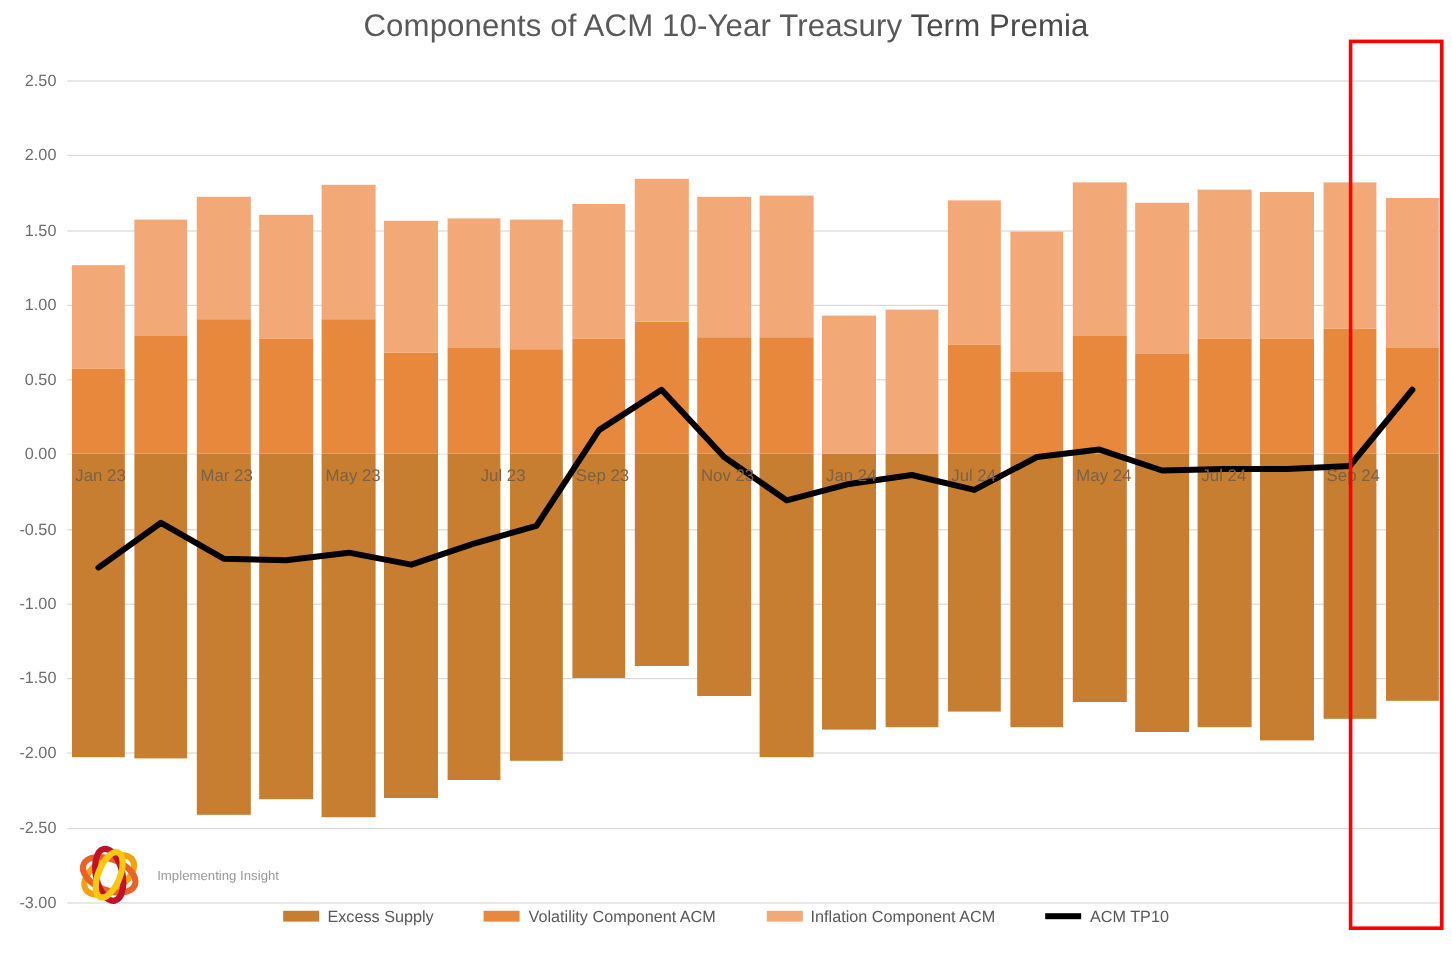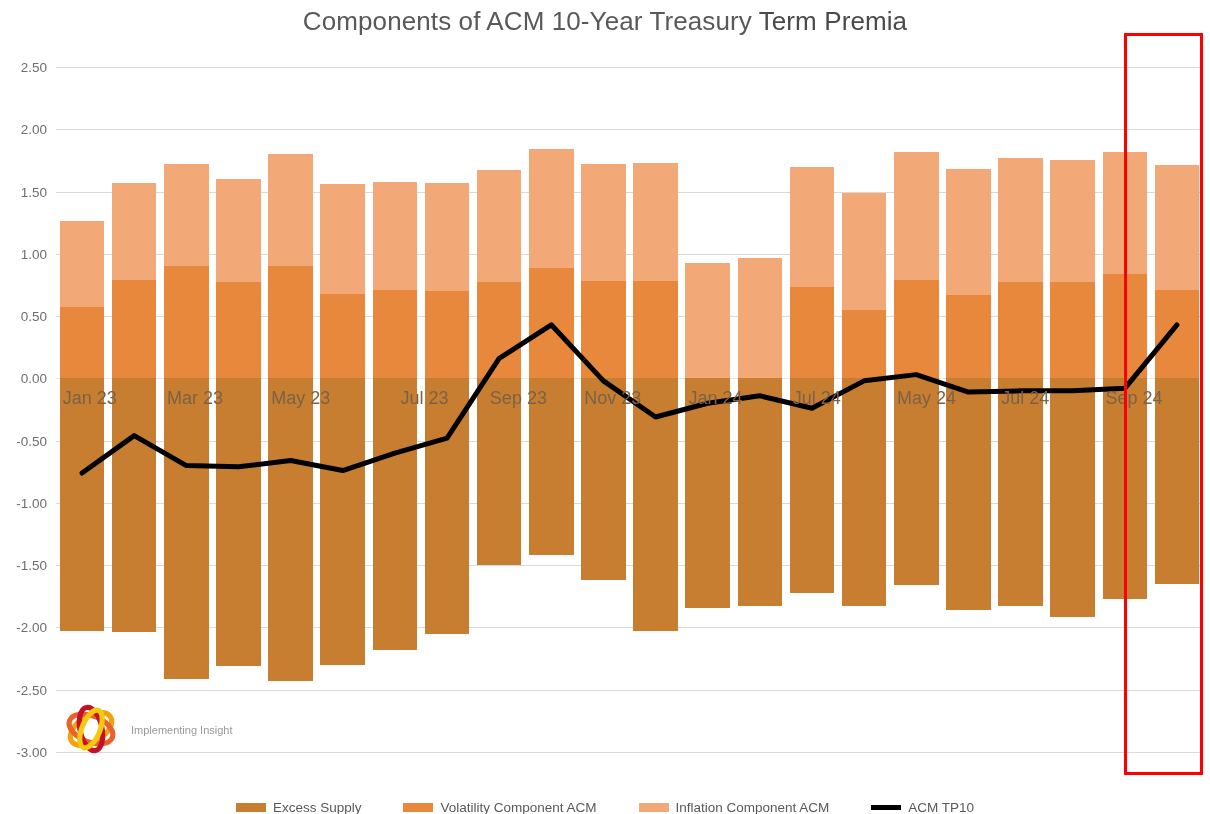"Jan 23" .xlabel { font-size: 18px -> 14px }
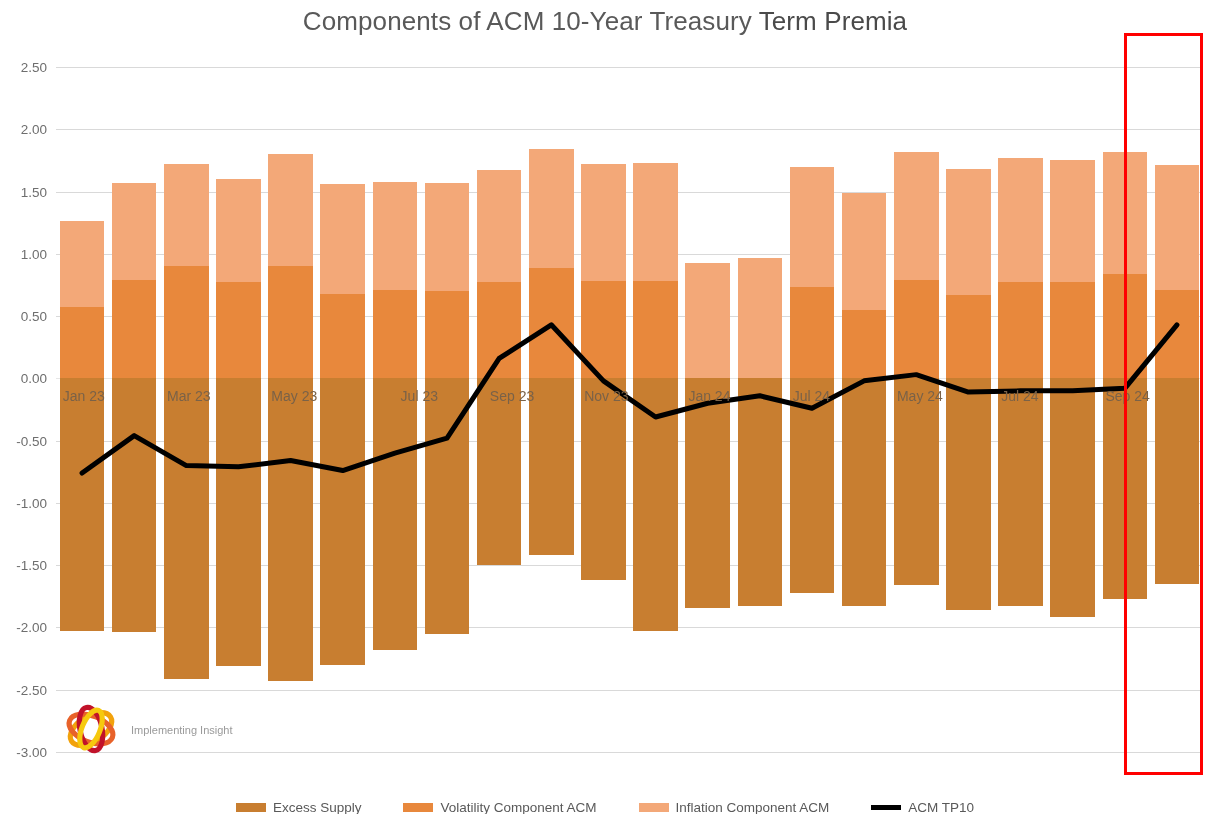"Sep 23" div.xlabel { margin-left: 10px -> none }
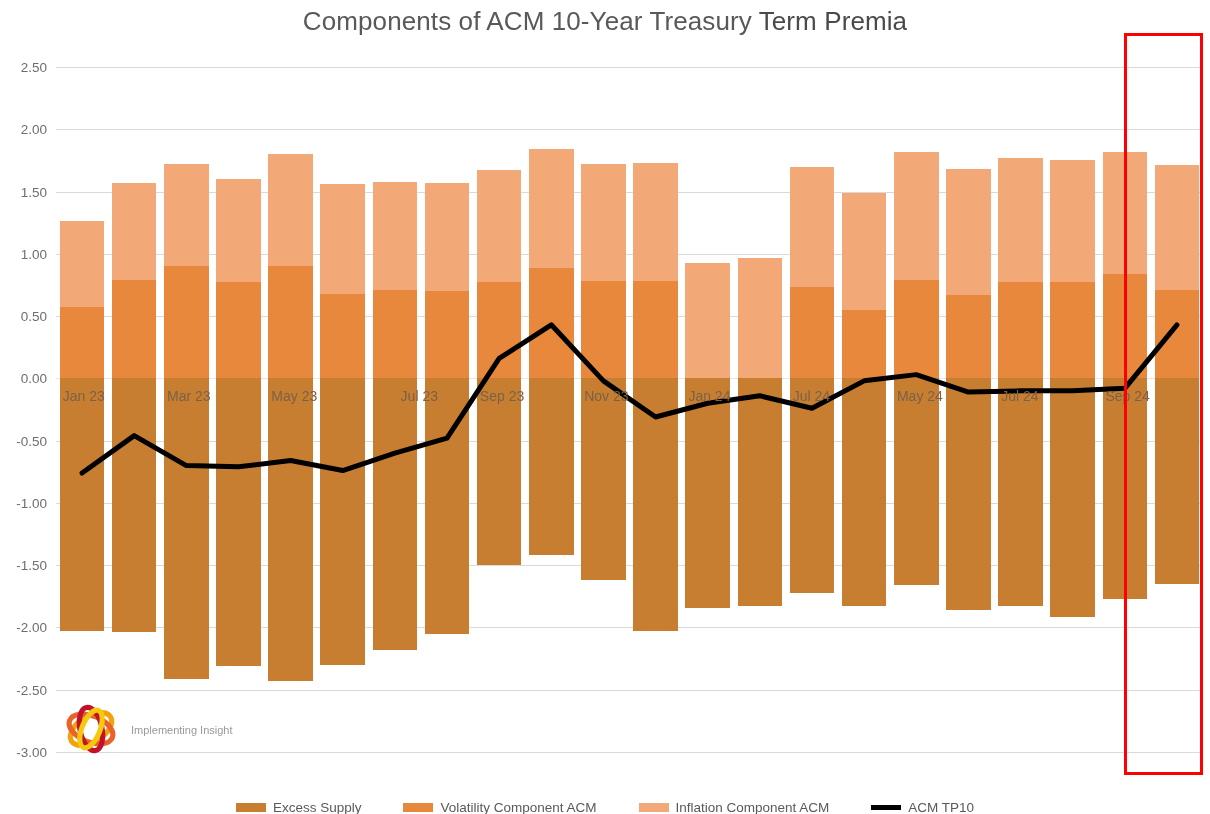"Excess Supply" #legend { top: 800px -> 756px }
